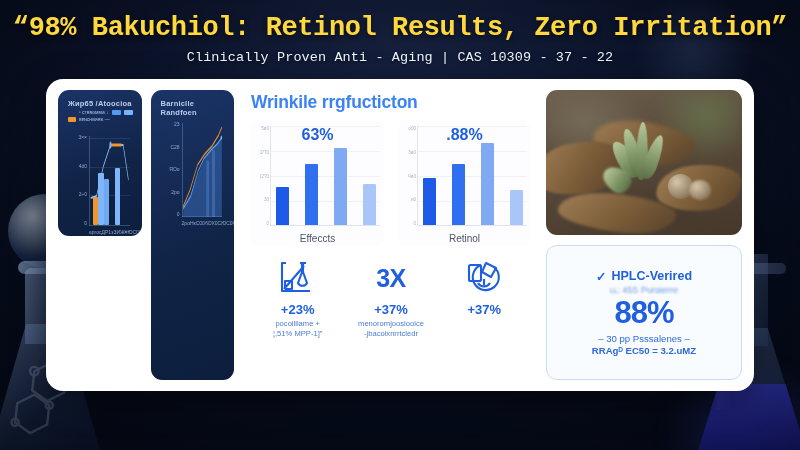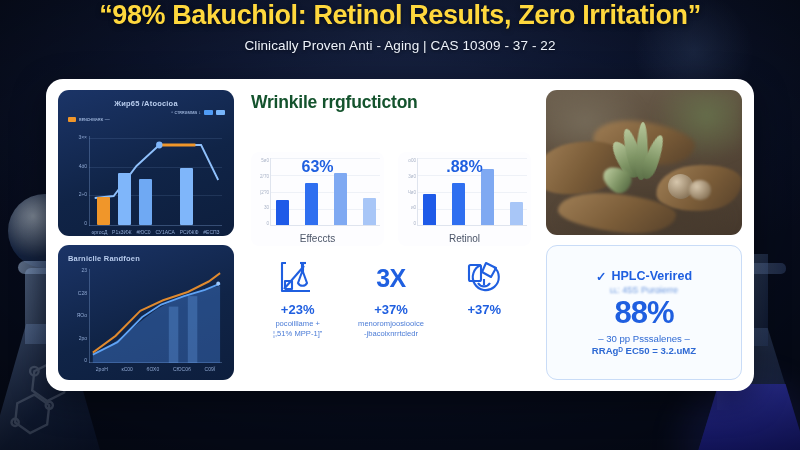"“98% Bakuchiol: Retinol Results, Zero" .header { font-family: none -> Liberation Mono, monospace; padding-top: none -> 13px }
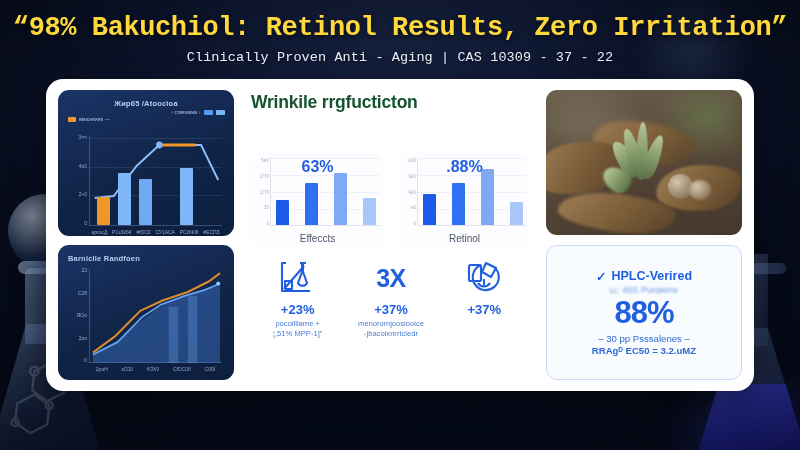"Жир65 /Atoocioa" .col-dash { flex-direction: column -> row }
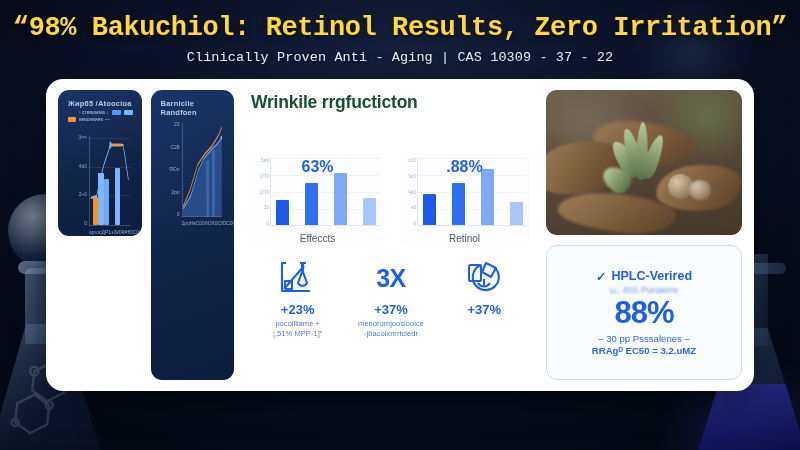"Wrinkile rrgfucticton" .sec-title { color: #14532d -> #3b82f6 }
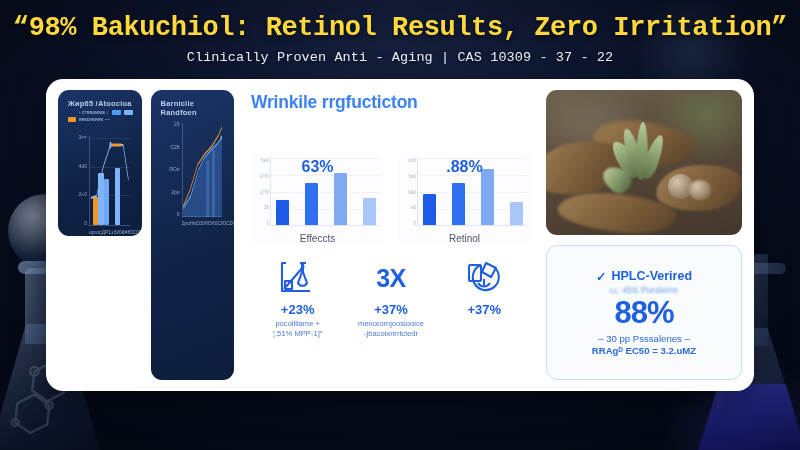"63%" .chart-card { margin-top: 32px -> none }
